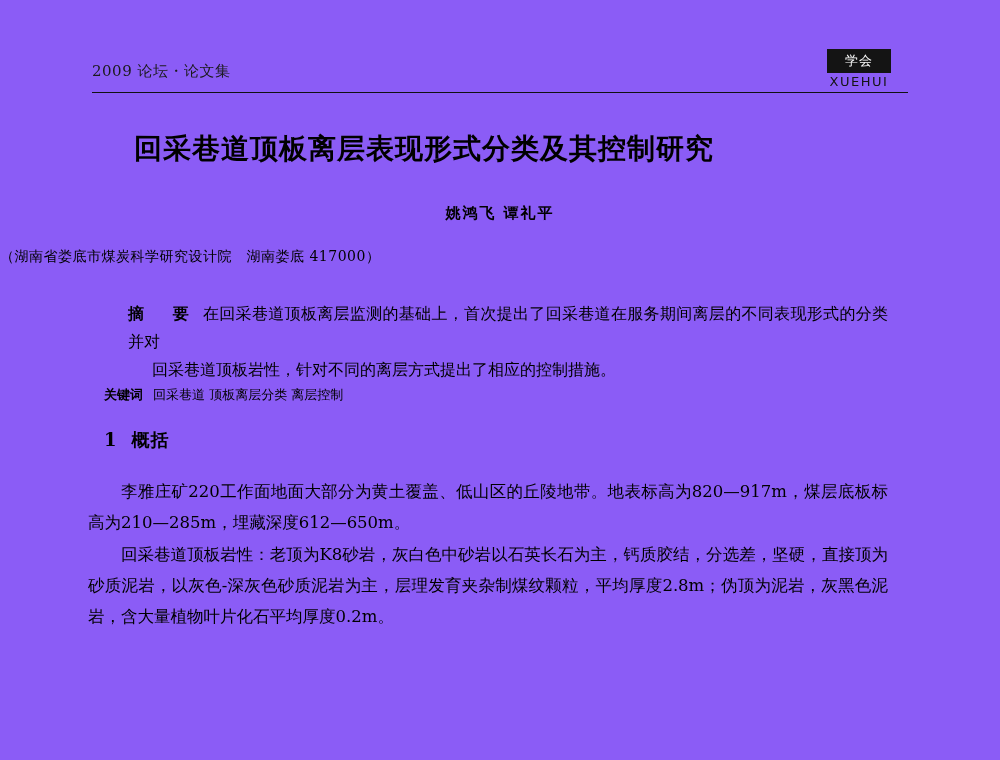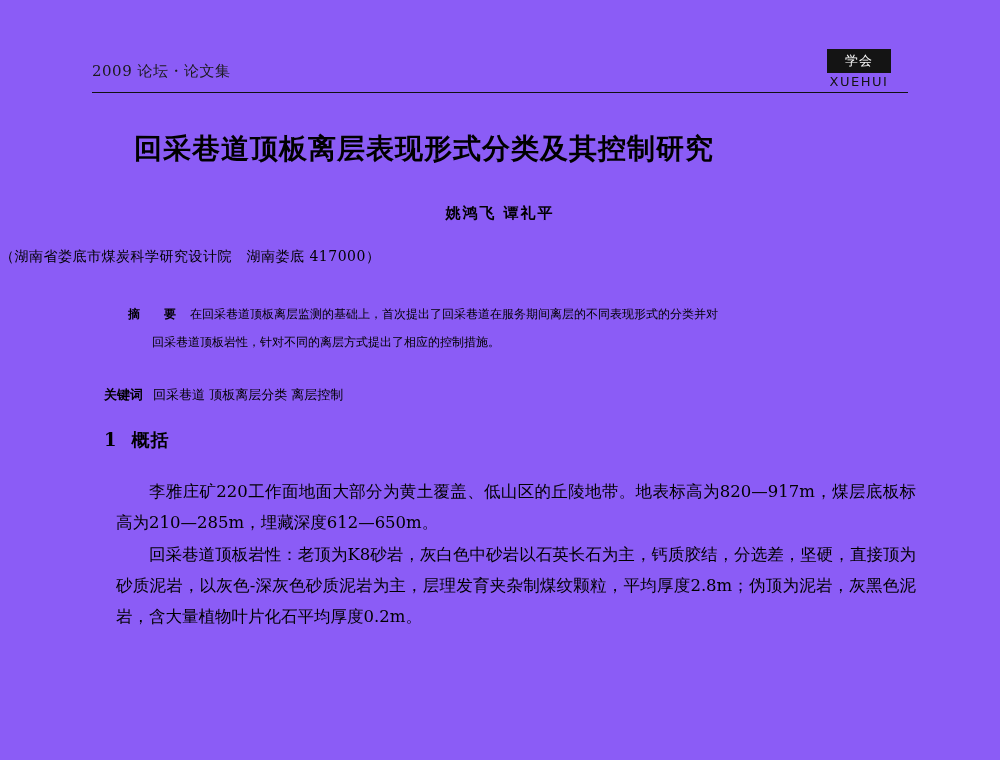"摘 要" .abstract { font-size: 12px -> 16px }
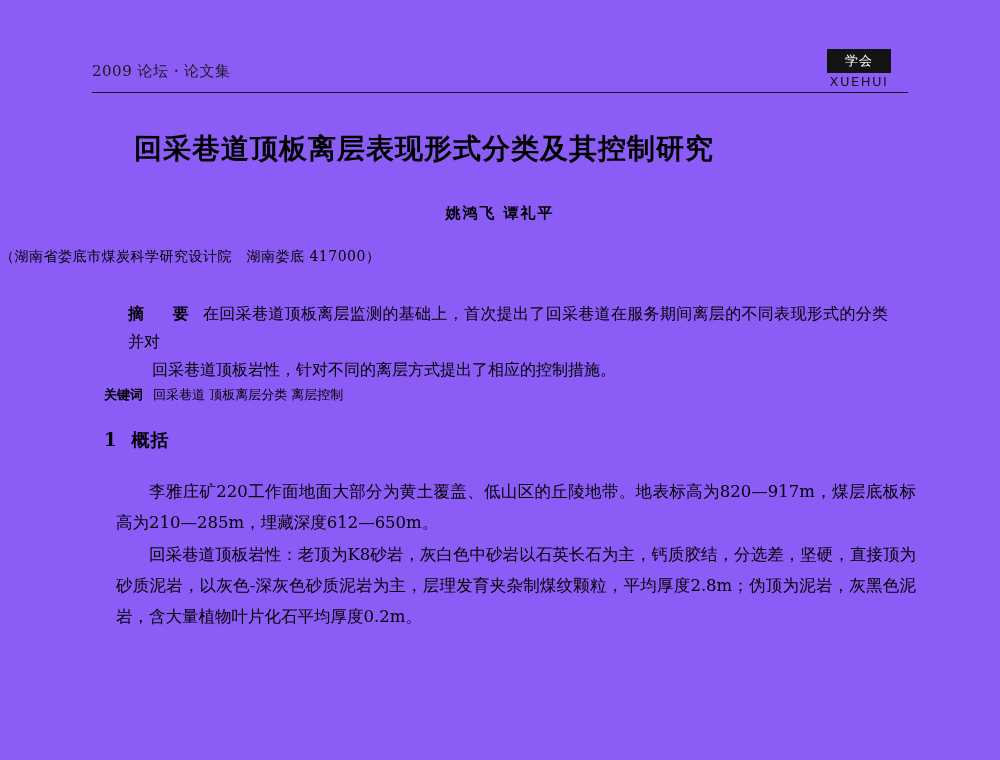"李雅庄矿220工作面地面大部分为黄土覆盖、低山区的丘陵地带。地表标高为820—9" .body-text { left: 116px -> 88px }
